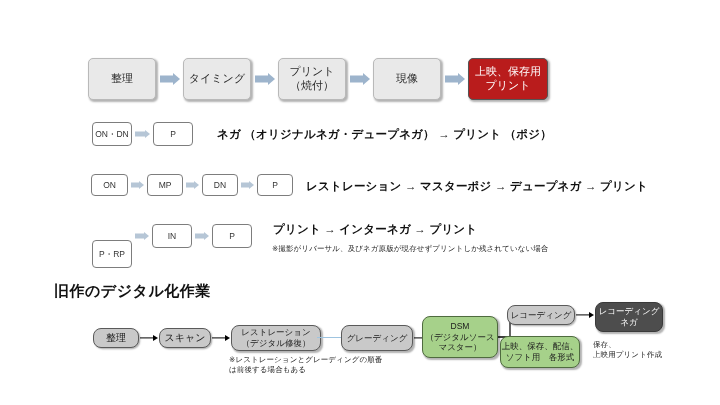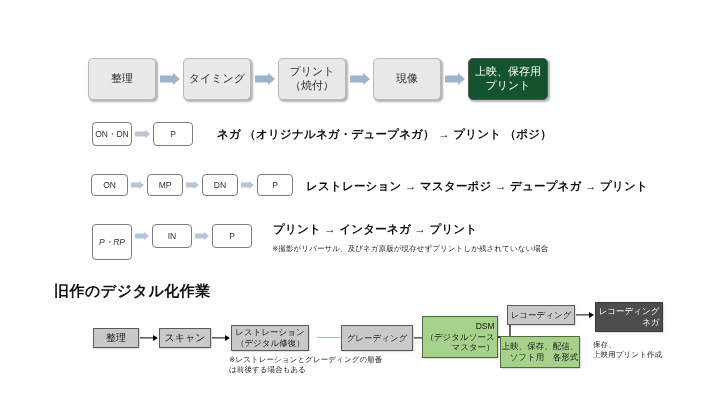"上映、保存用" .box-top.dark { background: #14532d -> #b91c1c }
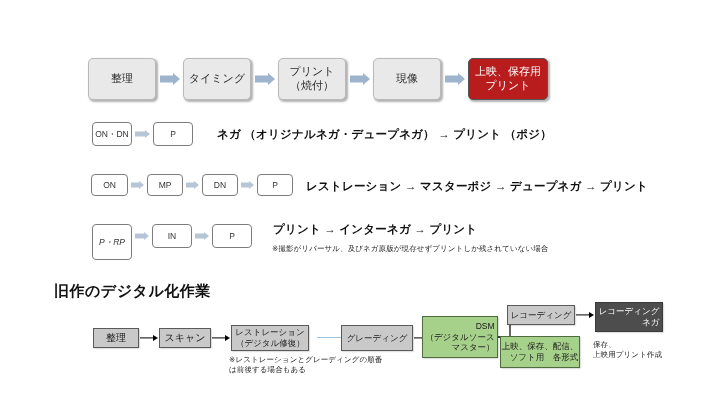"P・RP" div.box { font-style: italic -> none; height: 36px -> 28px; top: 224px -> 240px }
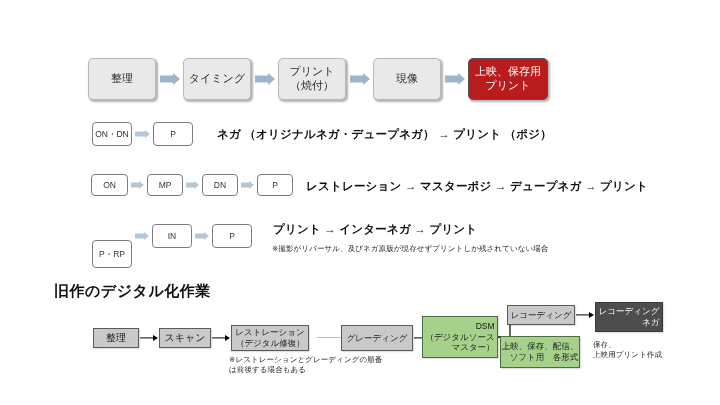"レコーディング" .box-bot { border-radius: 0 -> 8px; text-align: right -> none }
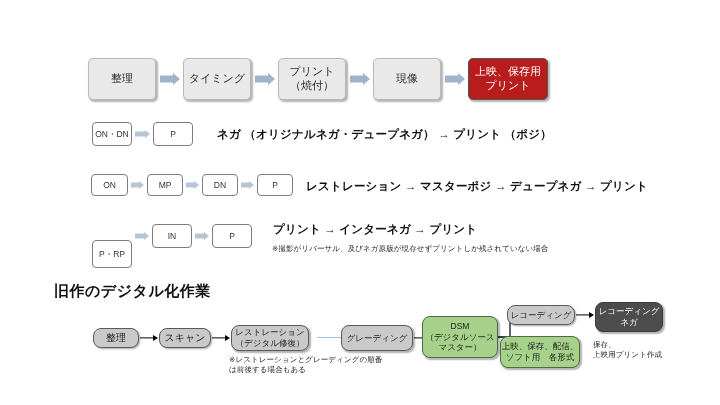"レストレーション" div.box { width: 78px -> 90px }
